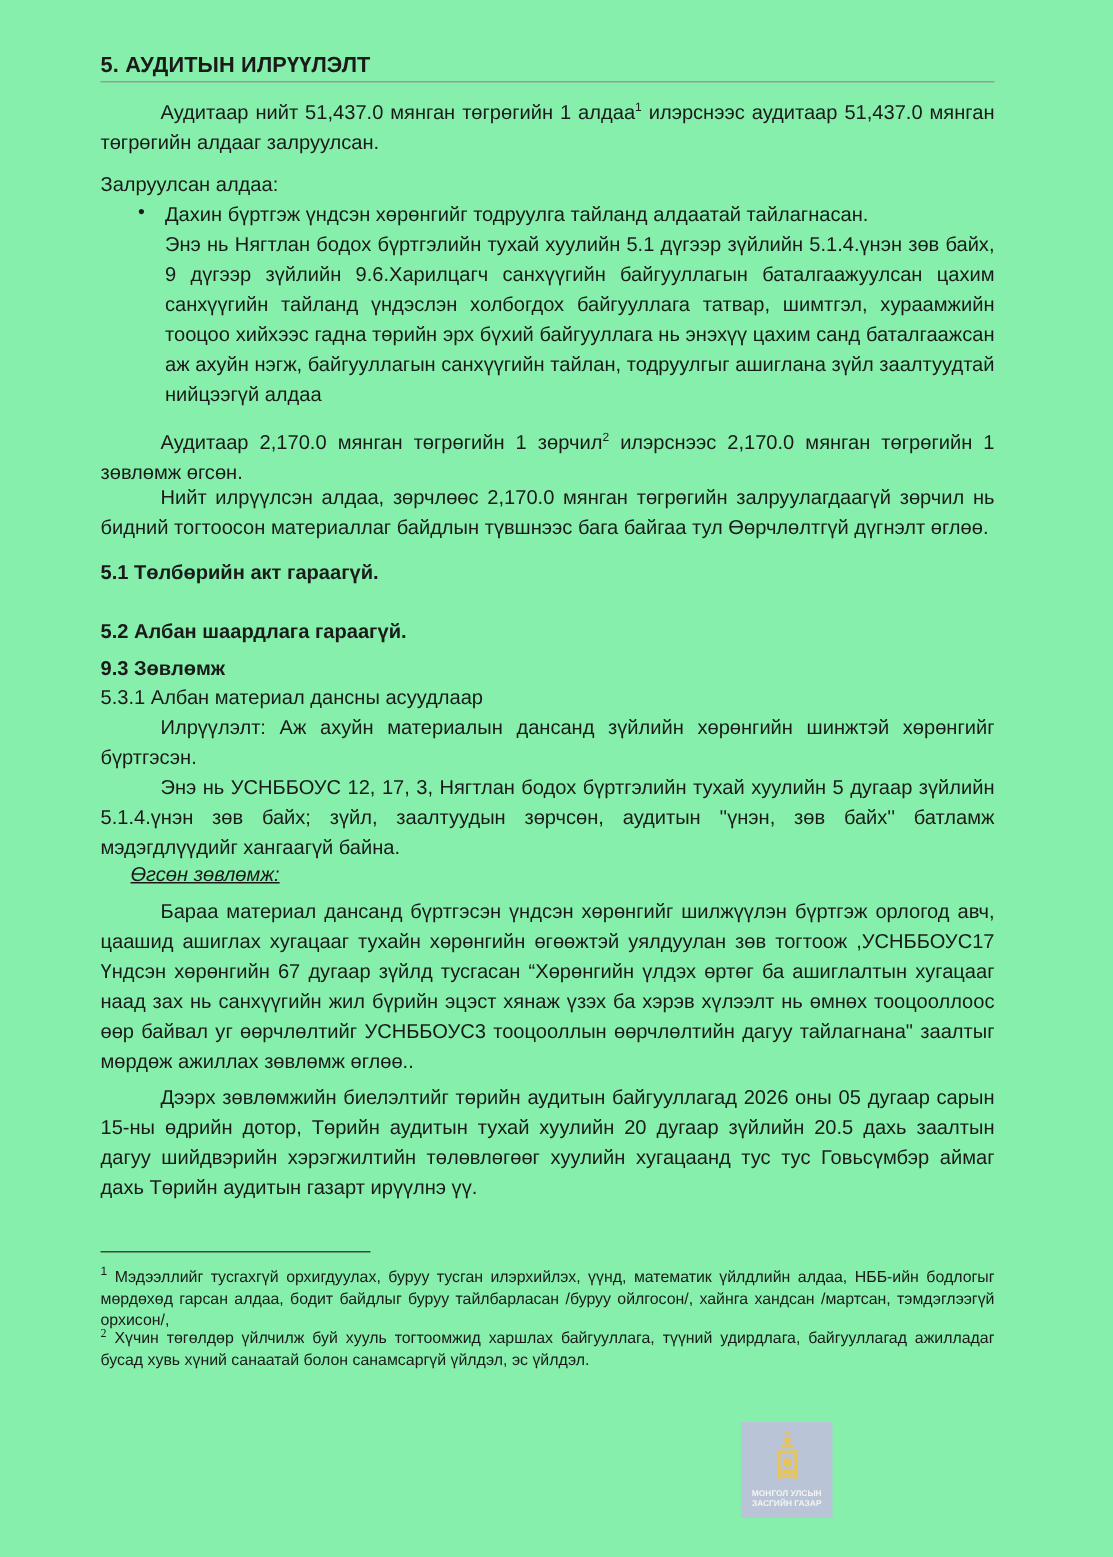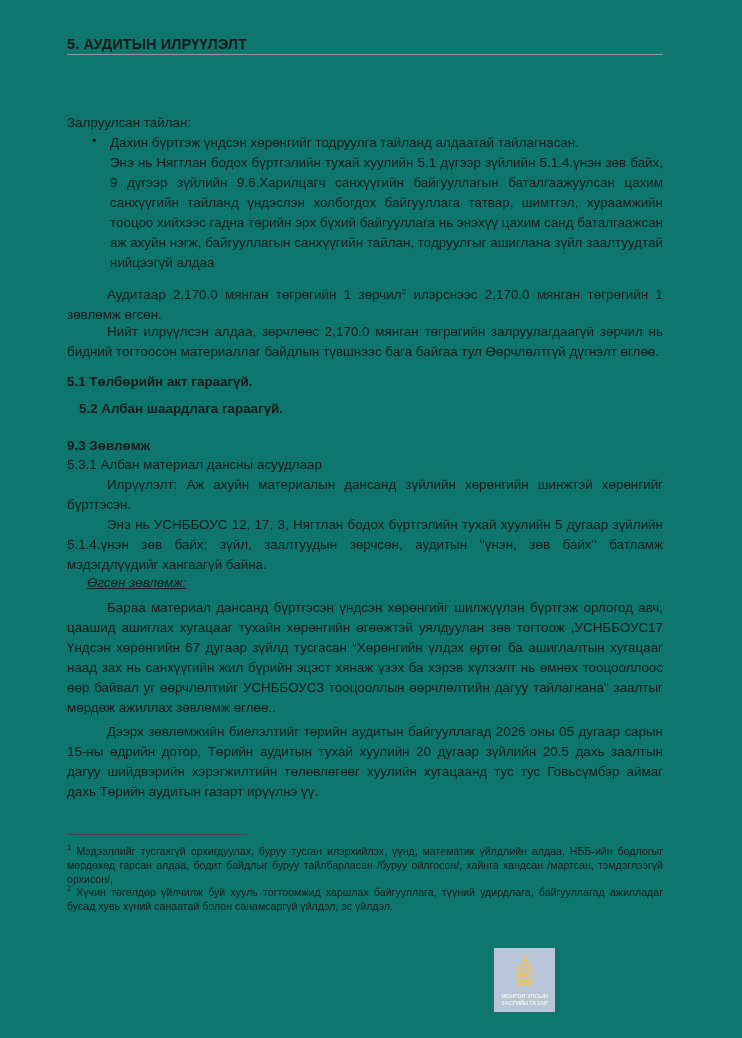"5. АУДИТЫН ИЛРҮҮЛЭЛТ" .page { background: #0f766e -> #86efac }
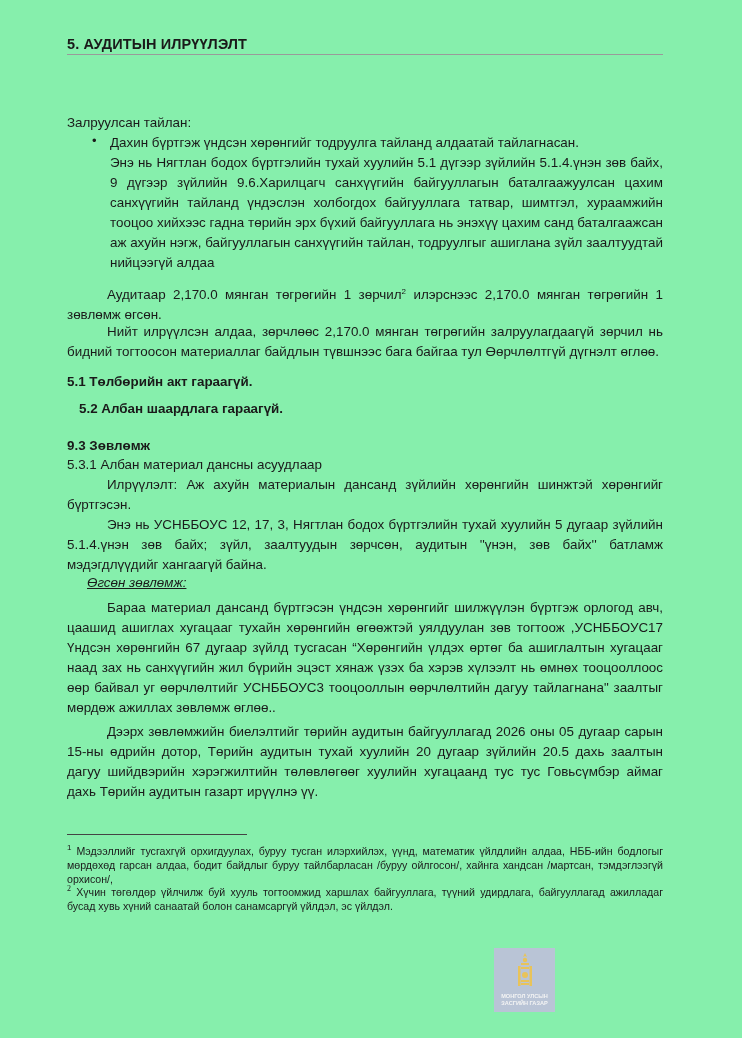"Аудитаар нийт 51,437.0 мянган төгрөгийн" div.p { html: none -> <div><span>Аудитаар нийт 51,437.0 мянган төгрөгийн 1 алдаа</span><sup>1</sup><span> илэрснээс аудитаар 51,437.0 мянган төгрөгийн алдааг залруулсан.</span></div> }
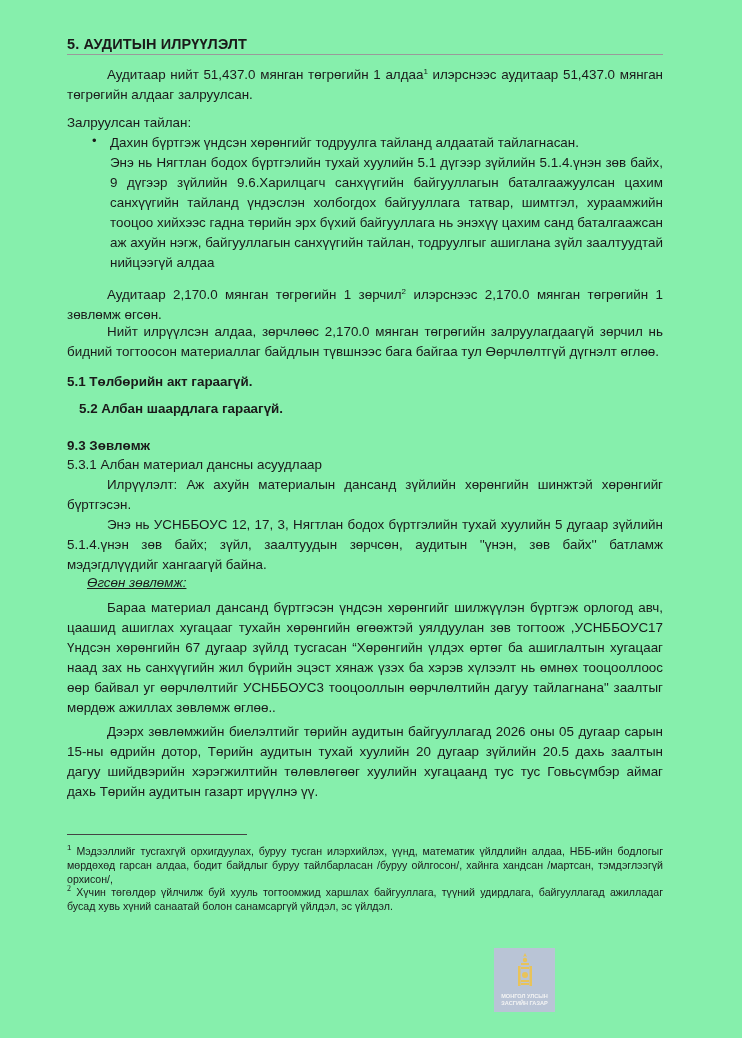"Залруулсан тайлан:" div.p { text: тайлан -> алдаа }
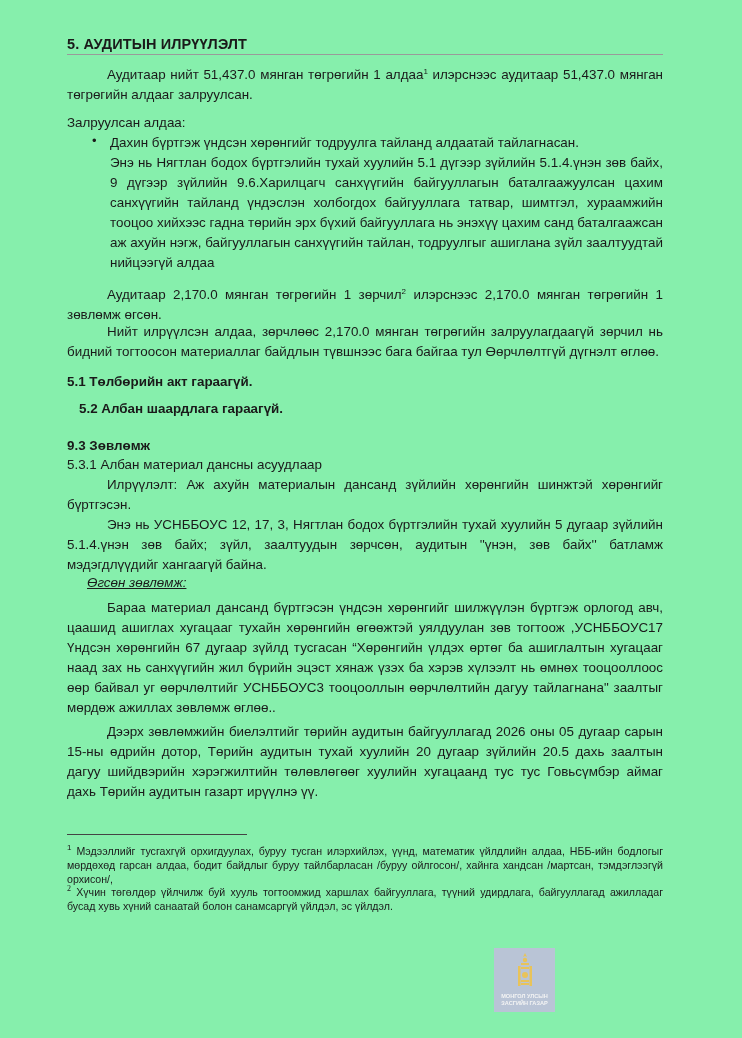"5.2 Албан шаардлага гараагүй." div.p { margin-left: 12px -> none; top: 399px -> 411px }
